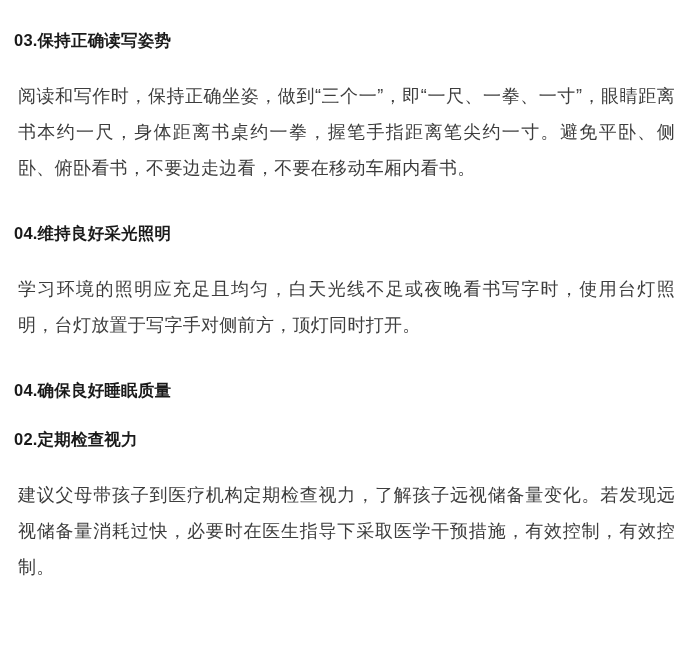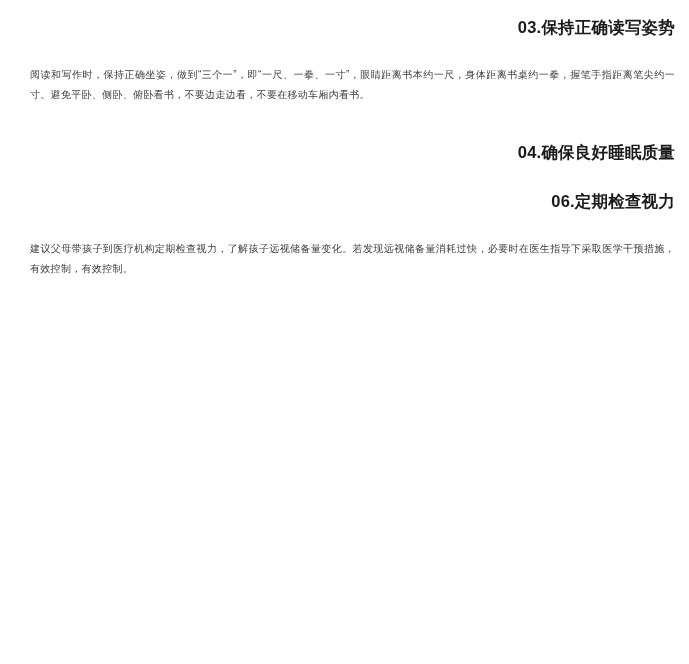"03.保持正确读写姿势" .sec-heading { margin: 0 0 26px 0 -> 13px 0 26px 0; text-align: right -> none }
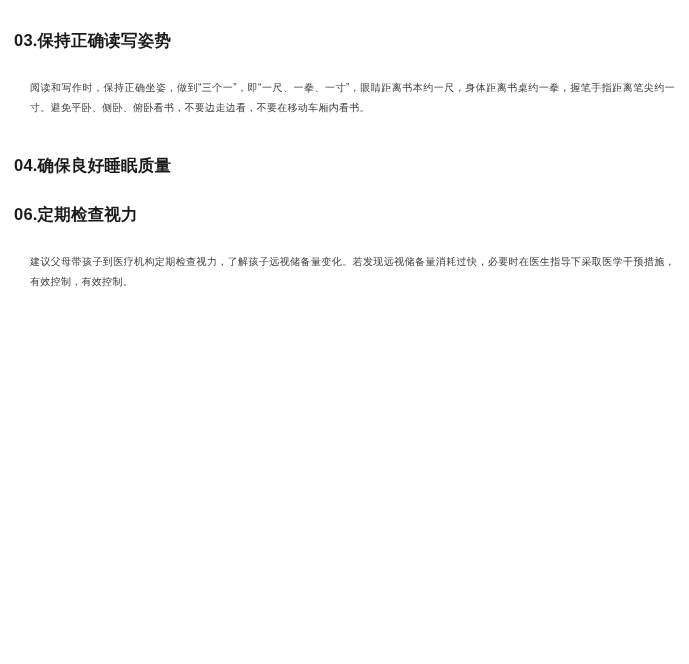"阅读和写作时，保持正确坐姿，做到“三个一”，即“一尺、一拳、一寸”，眼睛距离书本" .sec-body { font-size: 10px -> 18px; margin: 0 0 36px 16px -> 0 0 36px 4px }
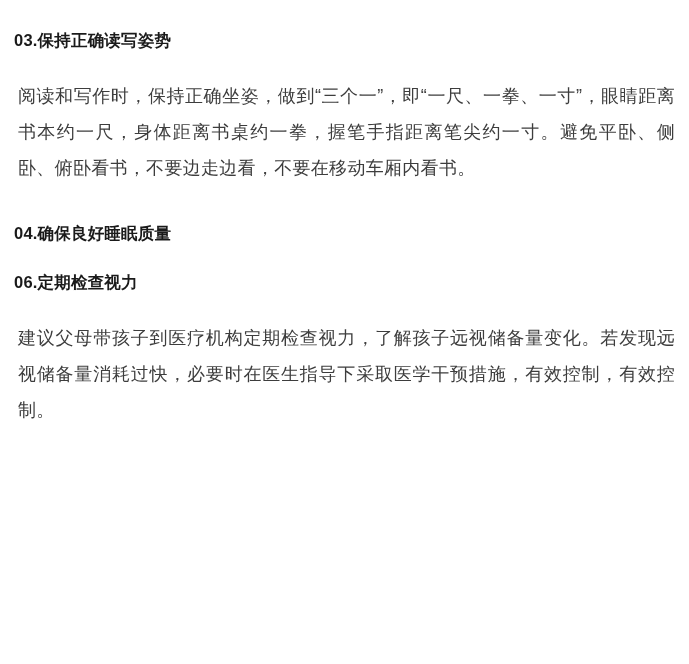"04.维持良好采光照明" div.section { html: none -> <div> <h2>04.维持良好采光照明</h2> <p>学习环境的照明应充足且均匀，白天光线不足或夜晚看书写字时，使用台灯照明，台灯放置于写字手对侧前方，顶灯同时打开。</p> </div> }
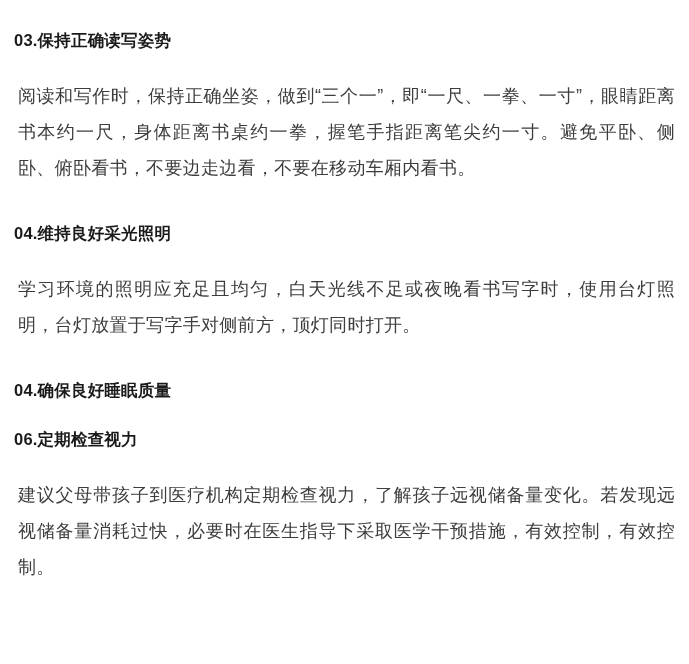"06.定期检查视力" h2.sec-heading { text: 06 -> 02 }
